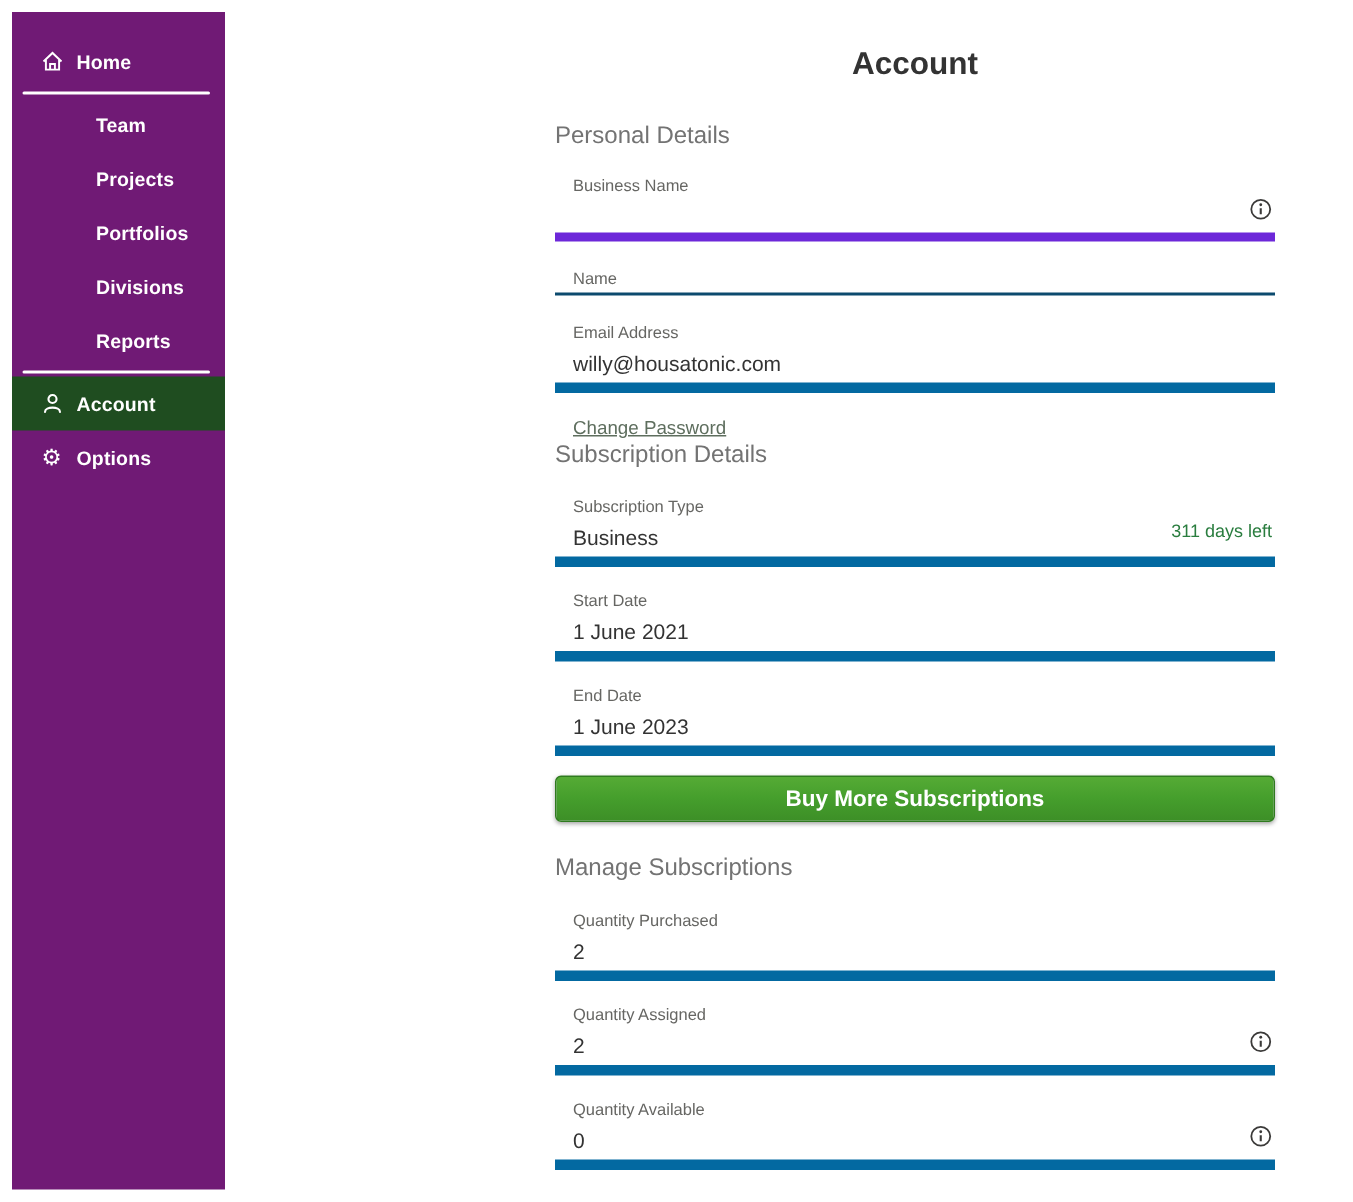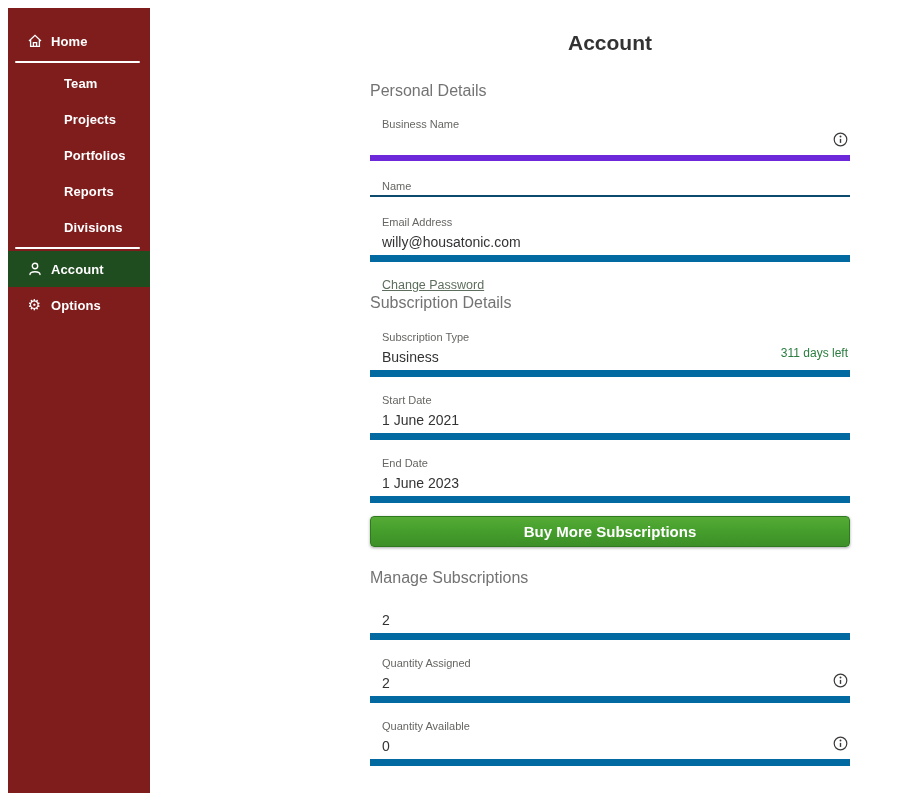"Home" .sidebar { background: #7f1d1d -> #701a75 }
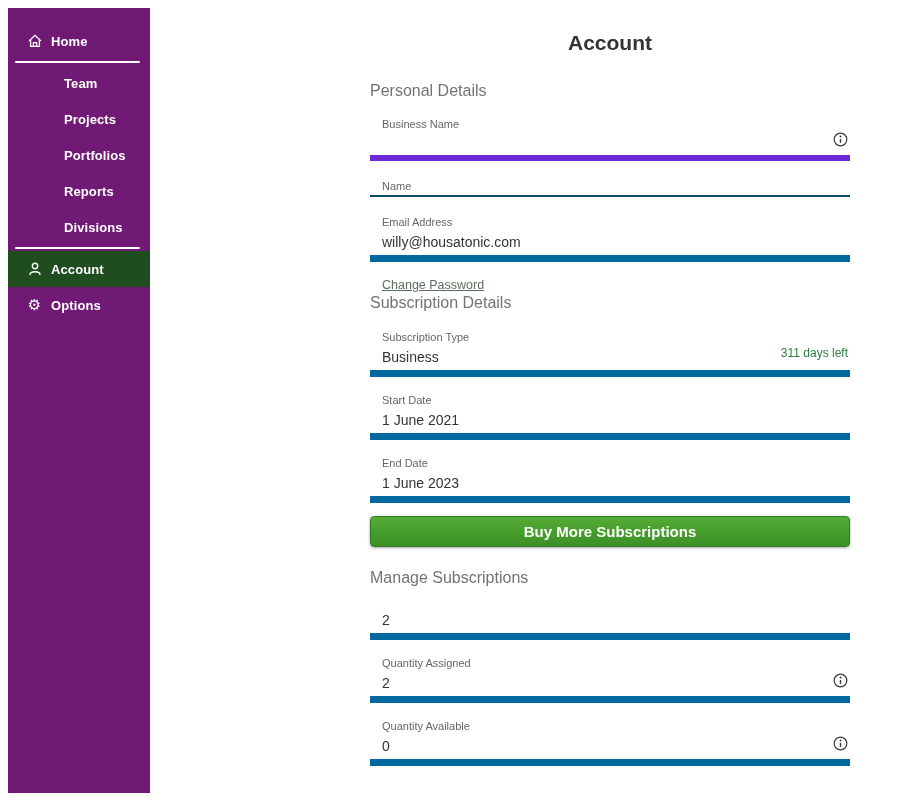"Reports" div.nav-item { order: before "Divisions" -> after "Divisions" }
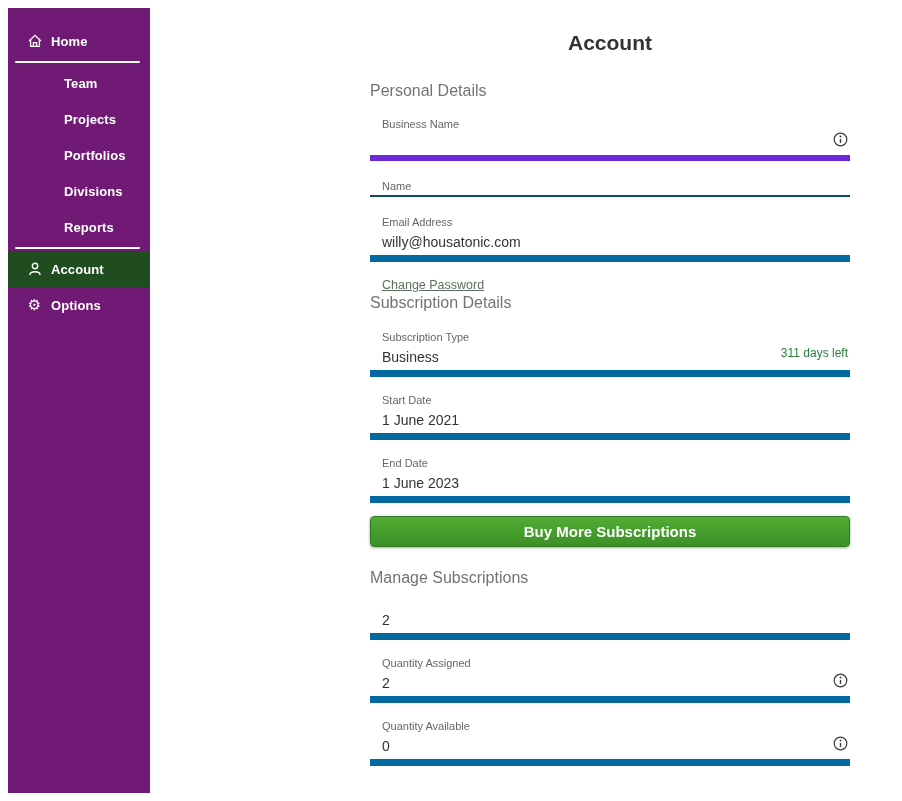"Quantity Purchased" div.flabel { html: none -> <div>Quantity Purchased</div> }
